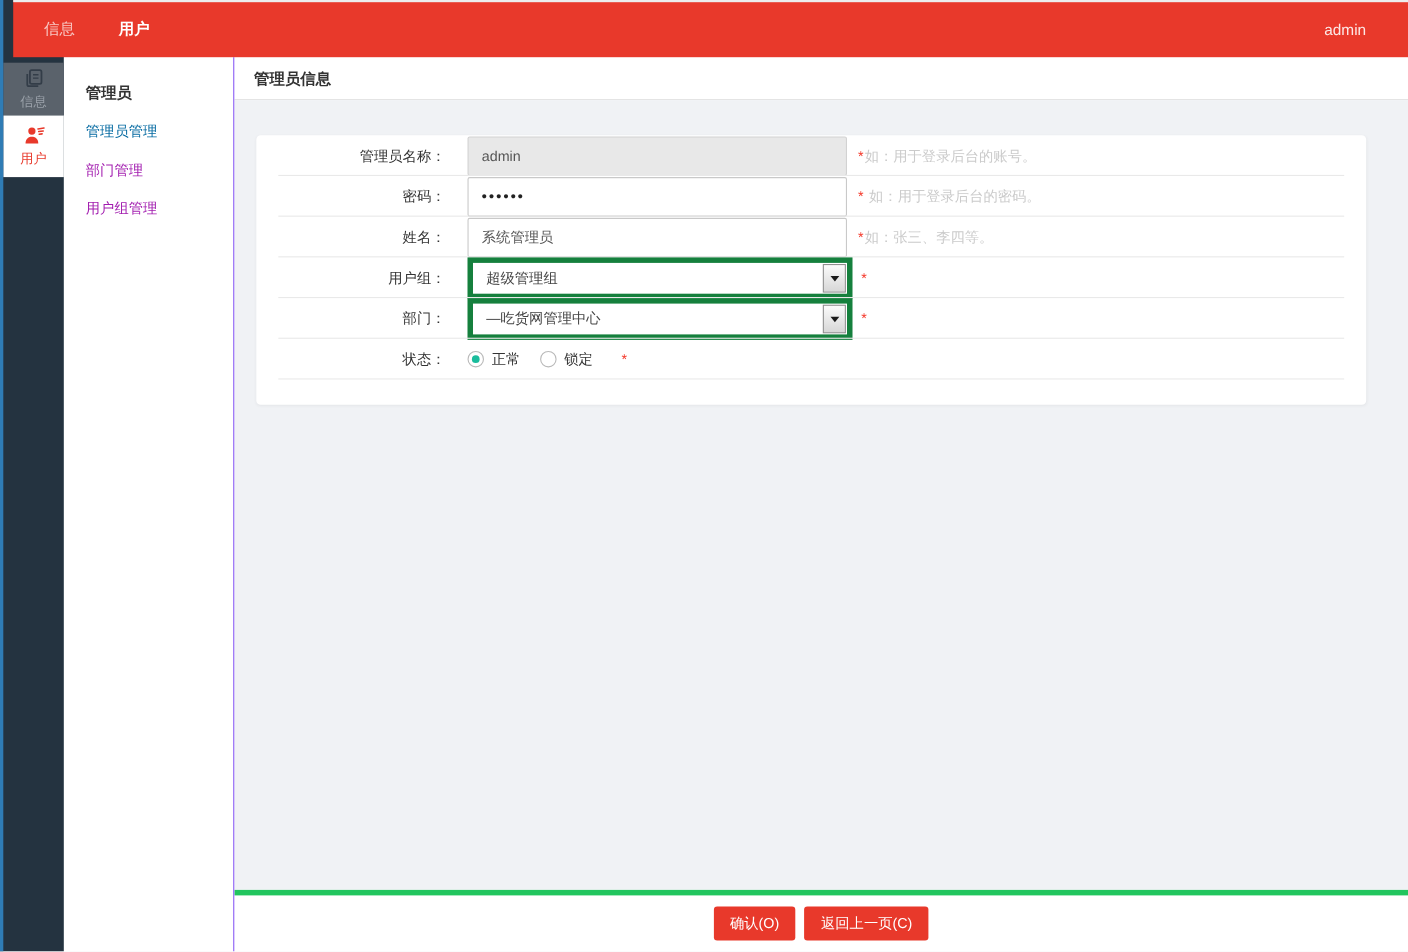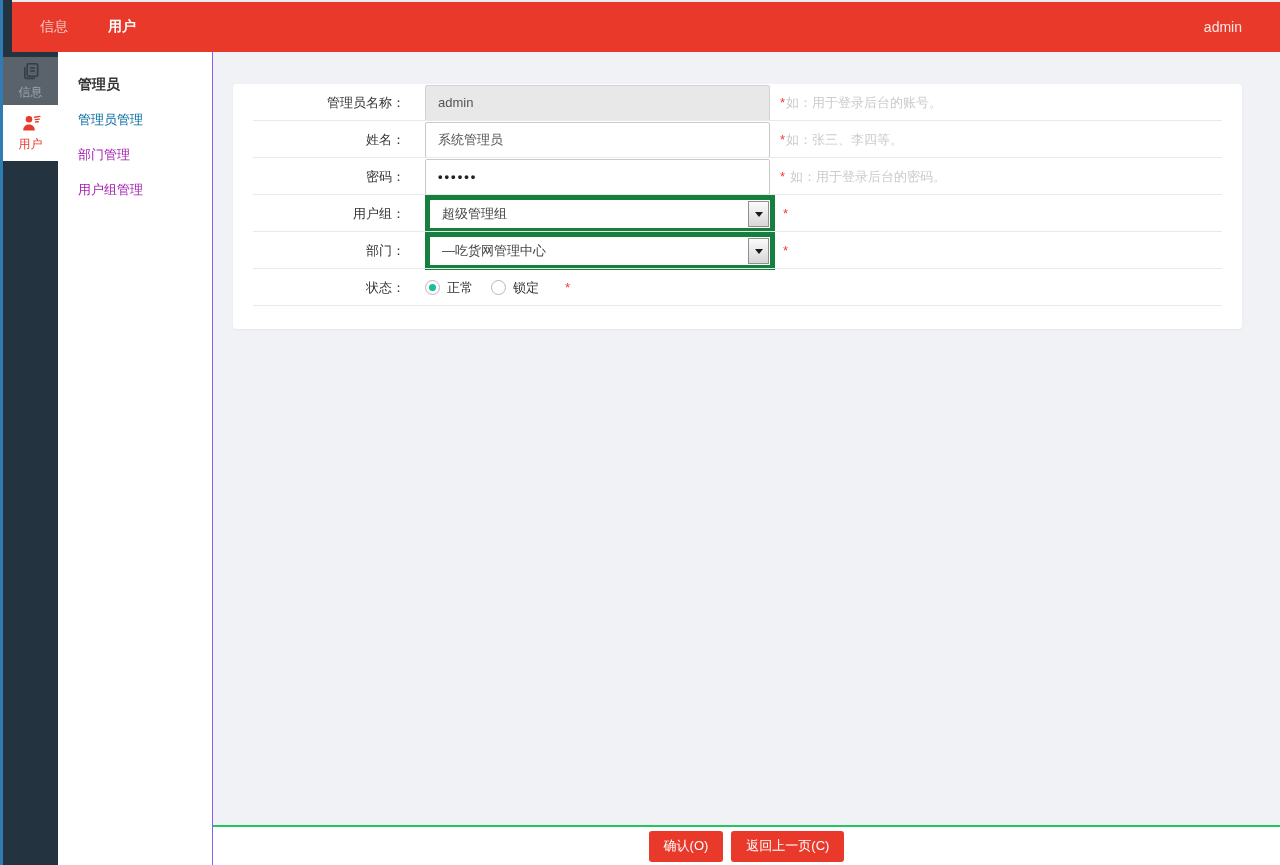"管理员信息" div.page-head { html: none -> <div>管理员信息</div> }
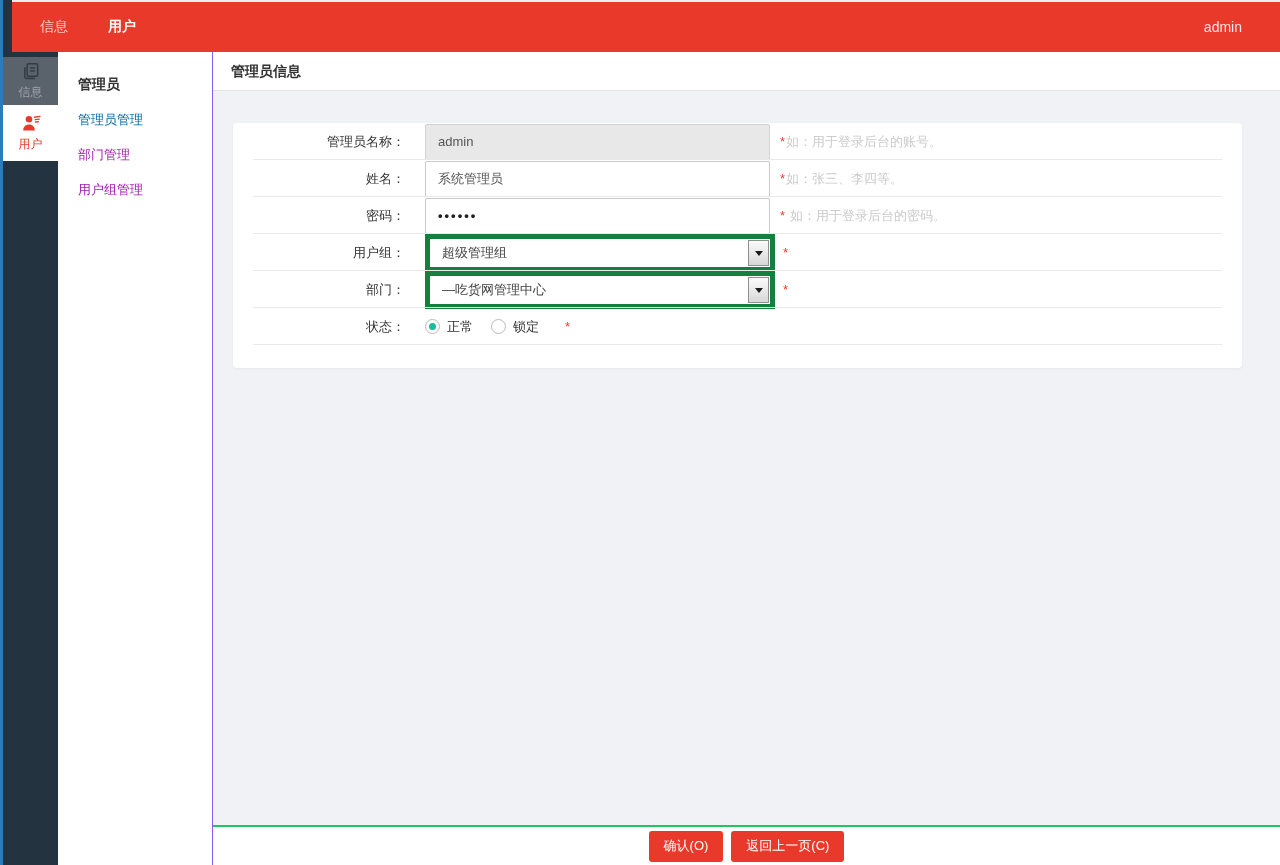"姓名：" div.frow { order: before "密码：" -> after "密码：" }
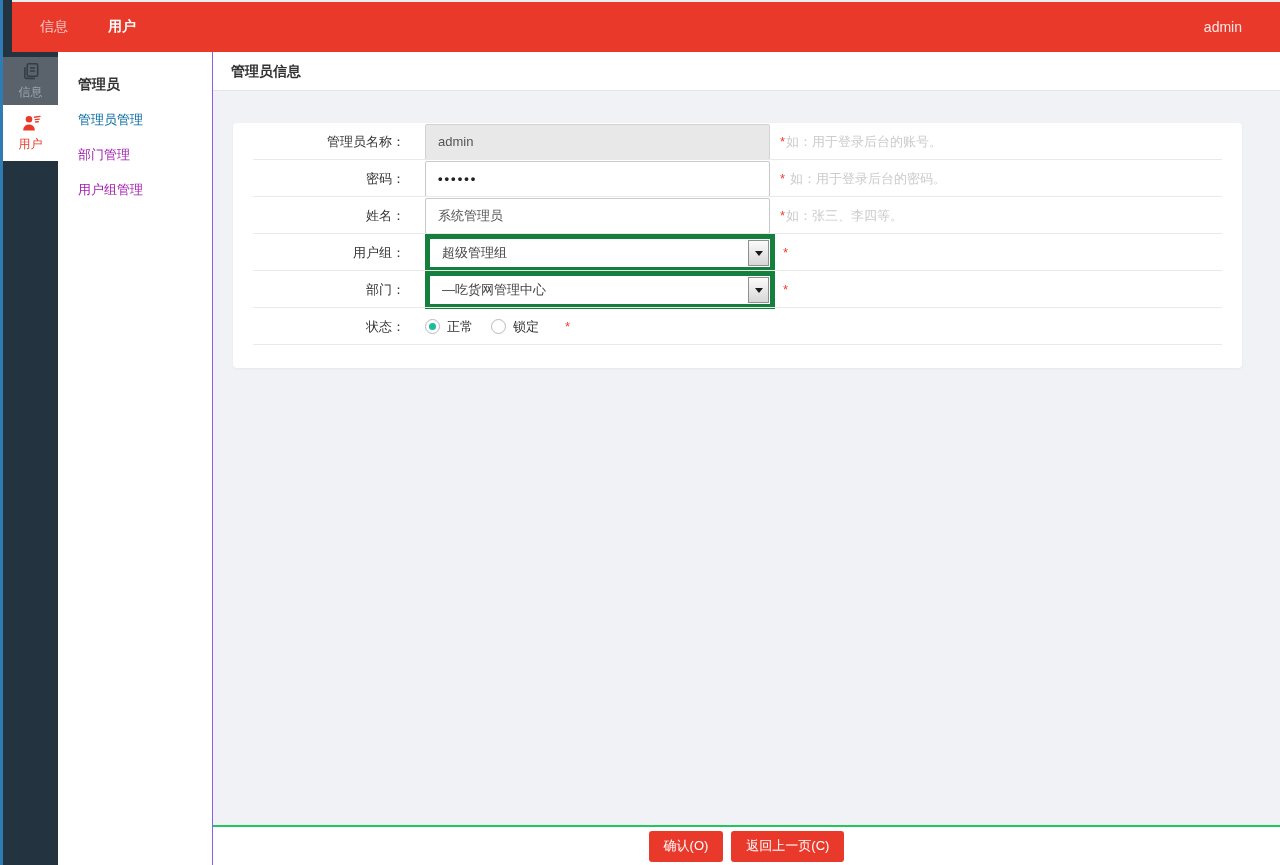"确认(O)" .footer { border-top: 2px solid #22c55e -> 5px solid #22c55e; height: 40px -> 56px }
